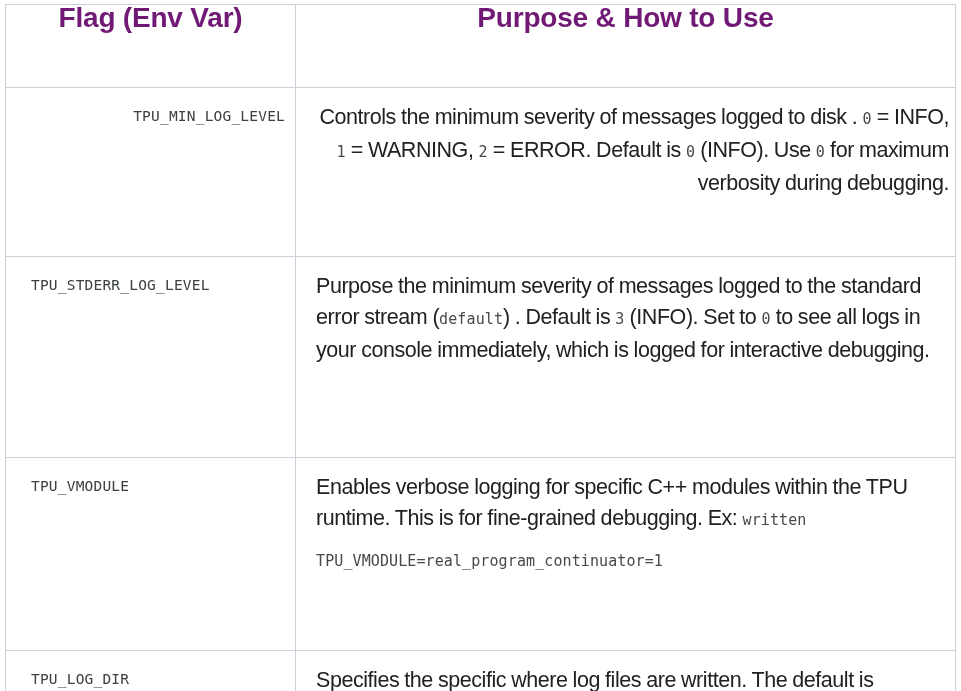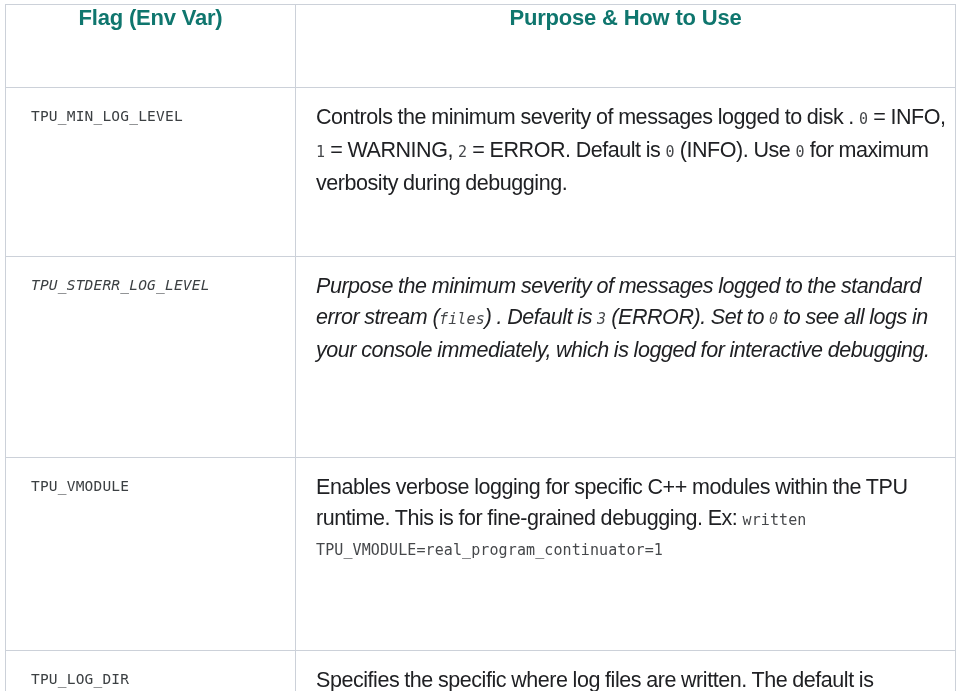"Flag (Env Var)" .hdr-text { color: #0f766e -> #701a75; font-size: 22px -> 28px }
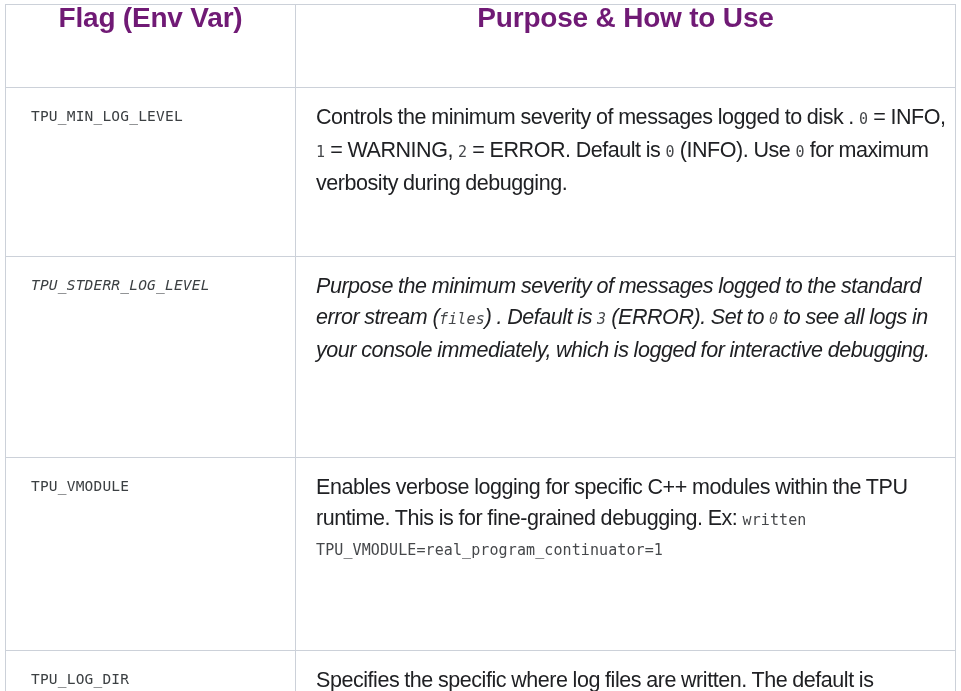"TPU_MIN_LOG_LEVEL" tr.row-0 td { text-align: none -> right }
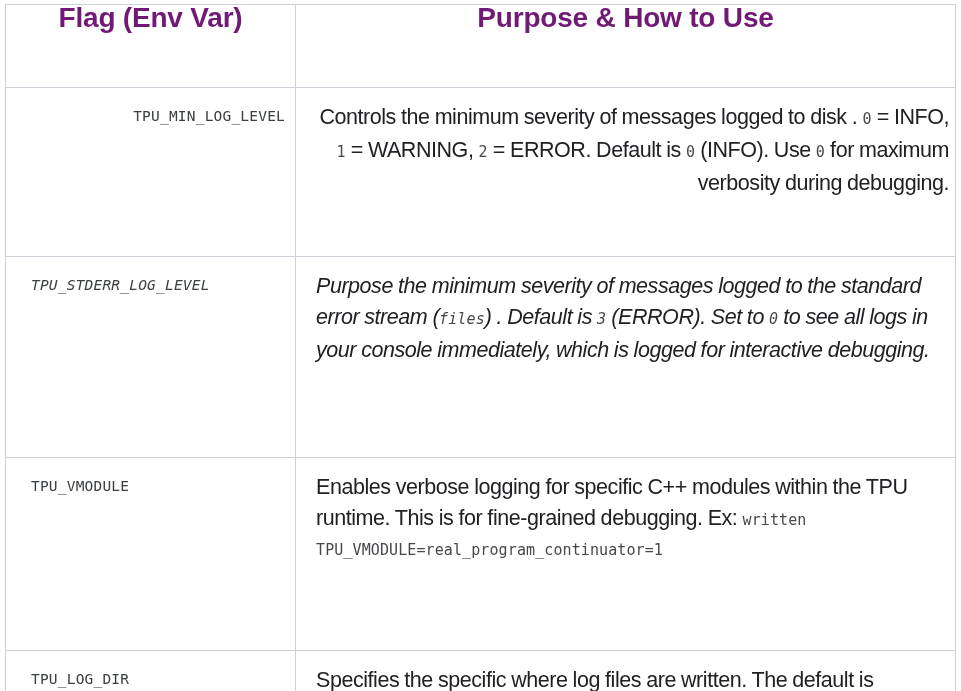"TPU_STDERR_LOG_LEVEL" tr.row-1 td { font-style: italic -> none }
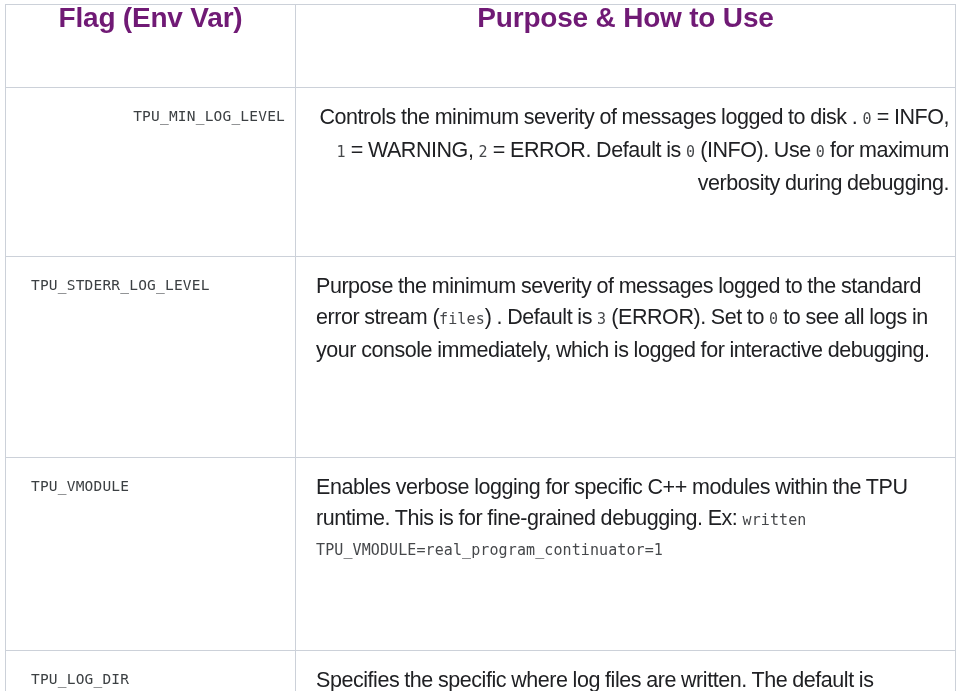"files" code { text: files -> default }
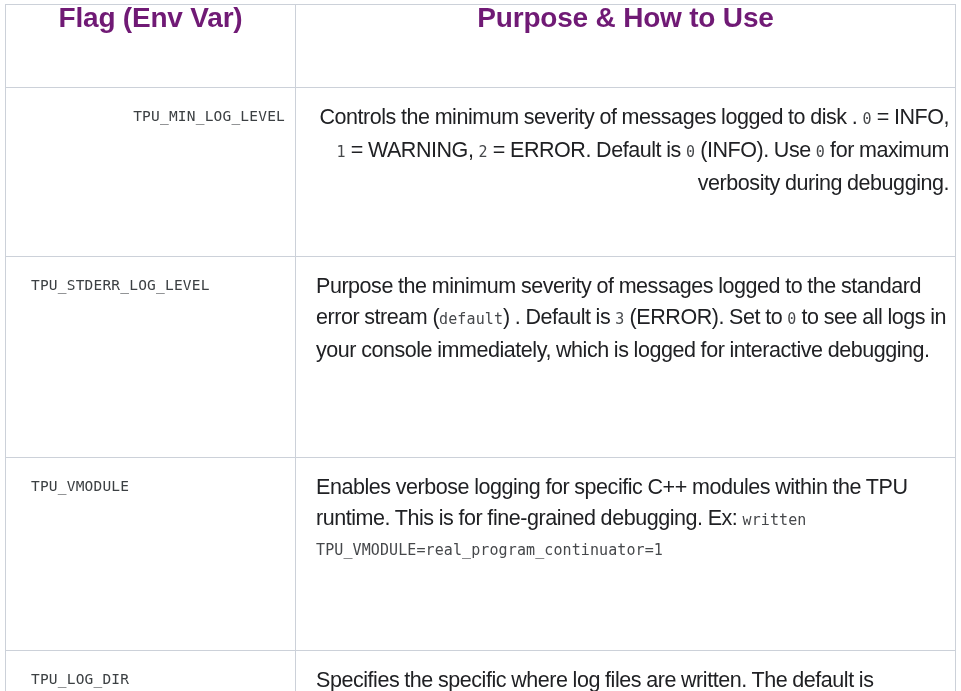"(ERROR). Set to" span { text: ERROR -> INFO }
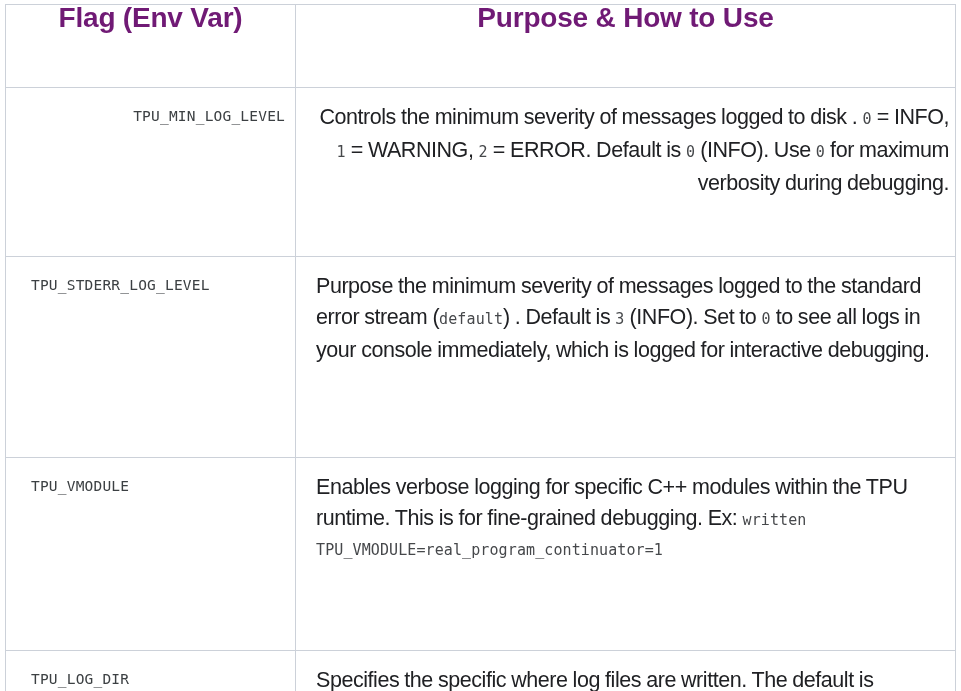"TPU_VMODULE=real_program_continuator=1" .code-block { margin-top: 2px -> 13px }
